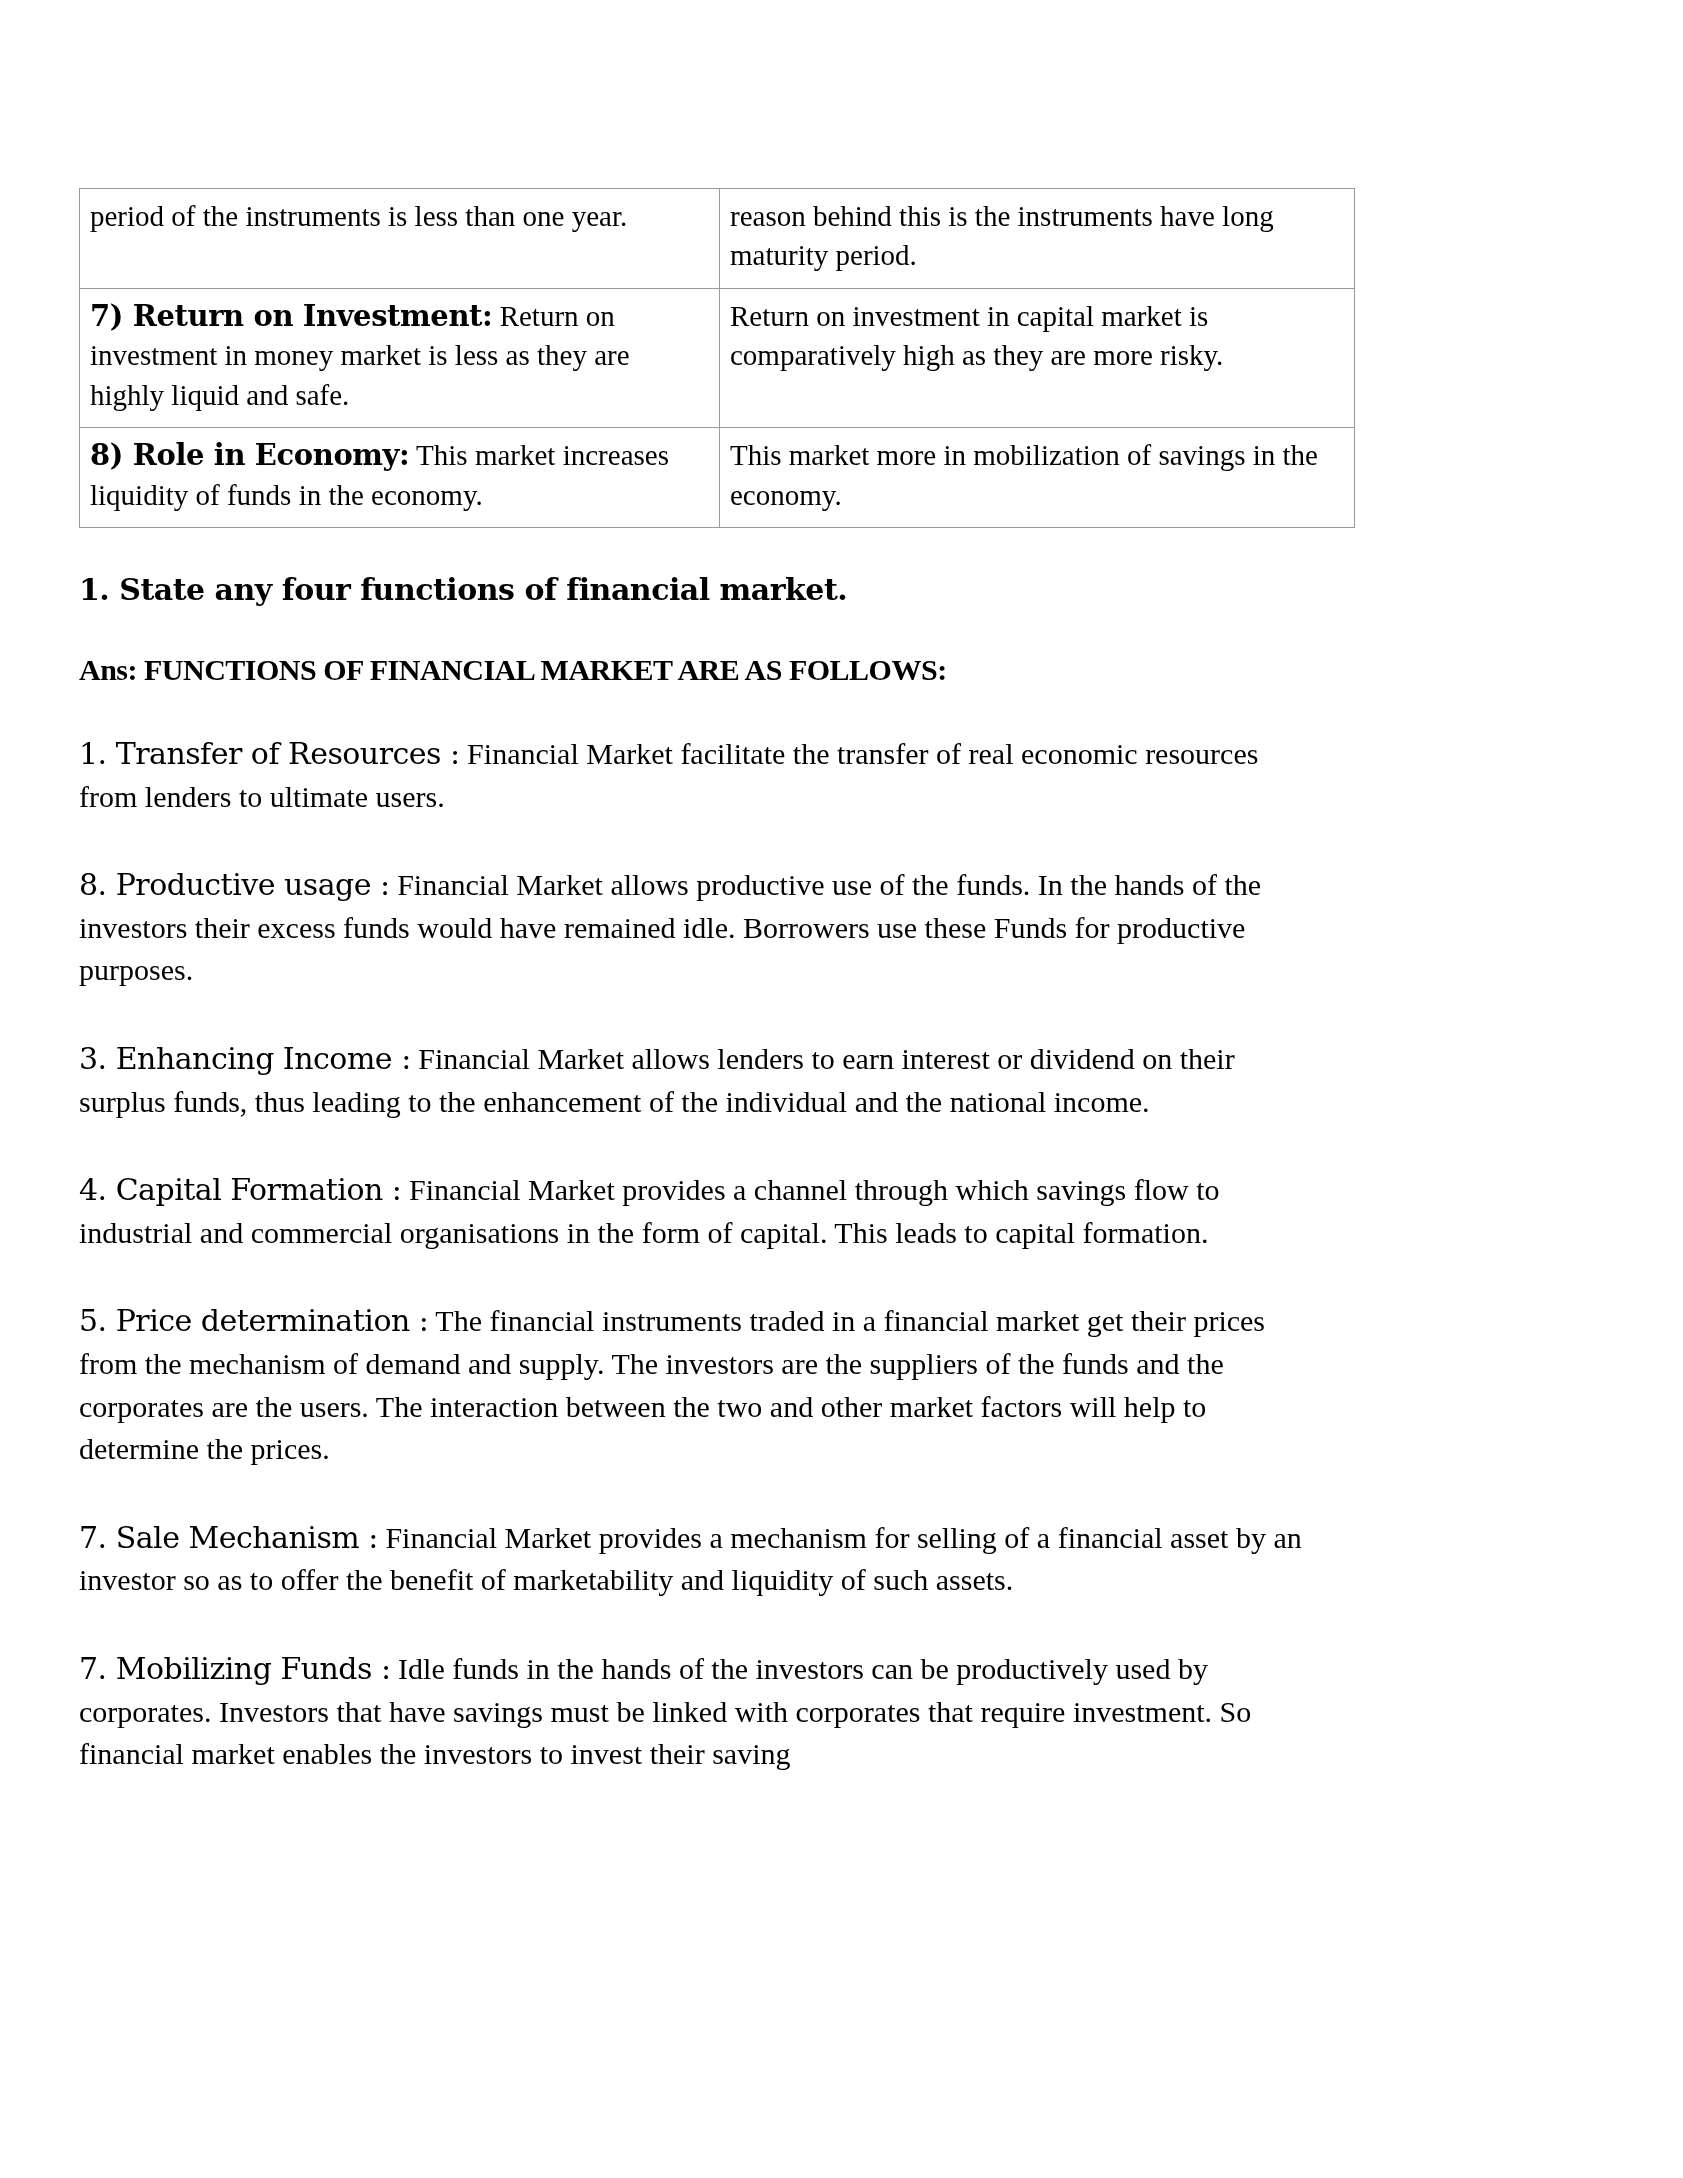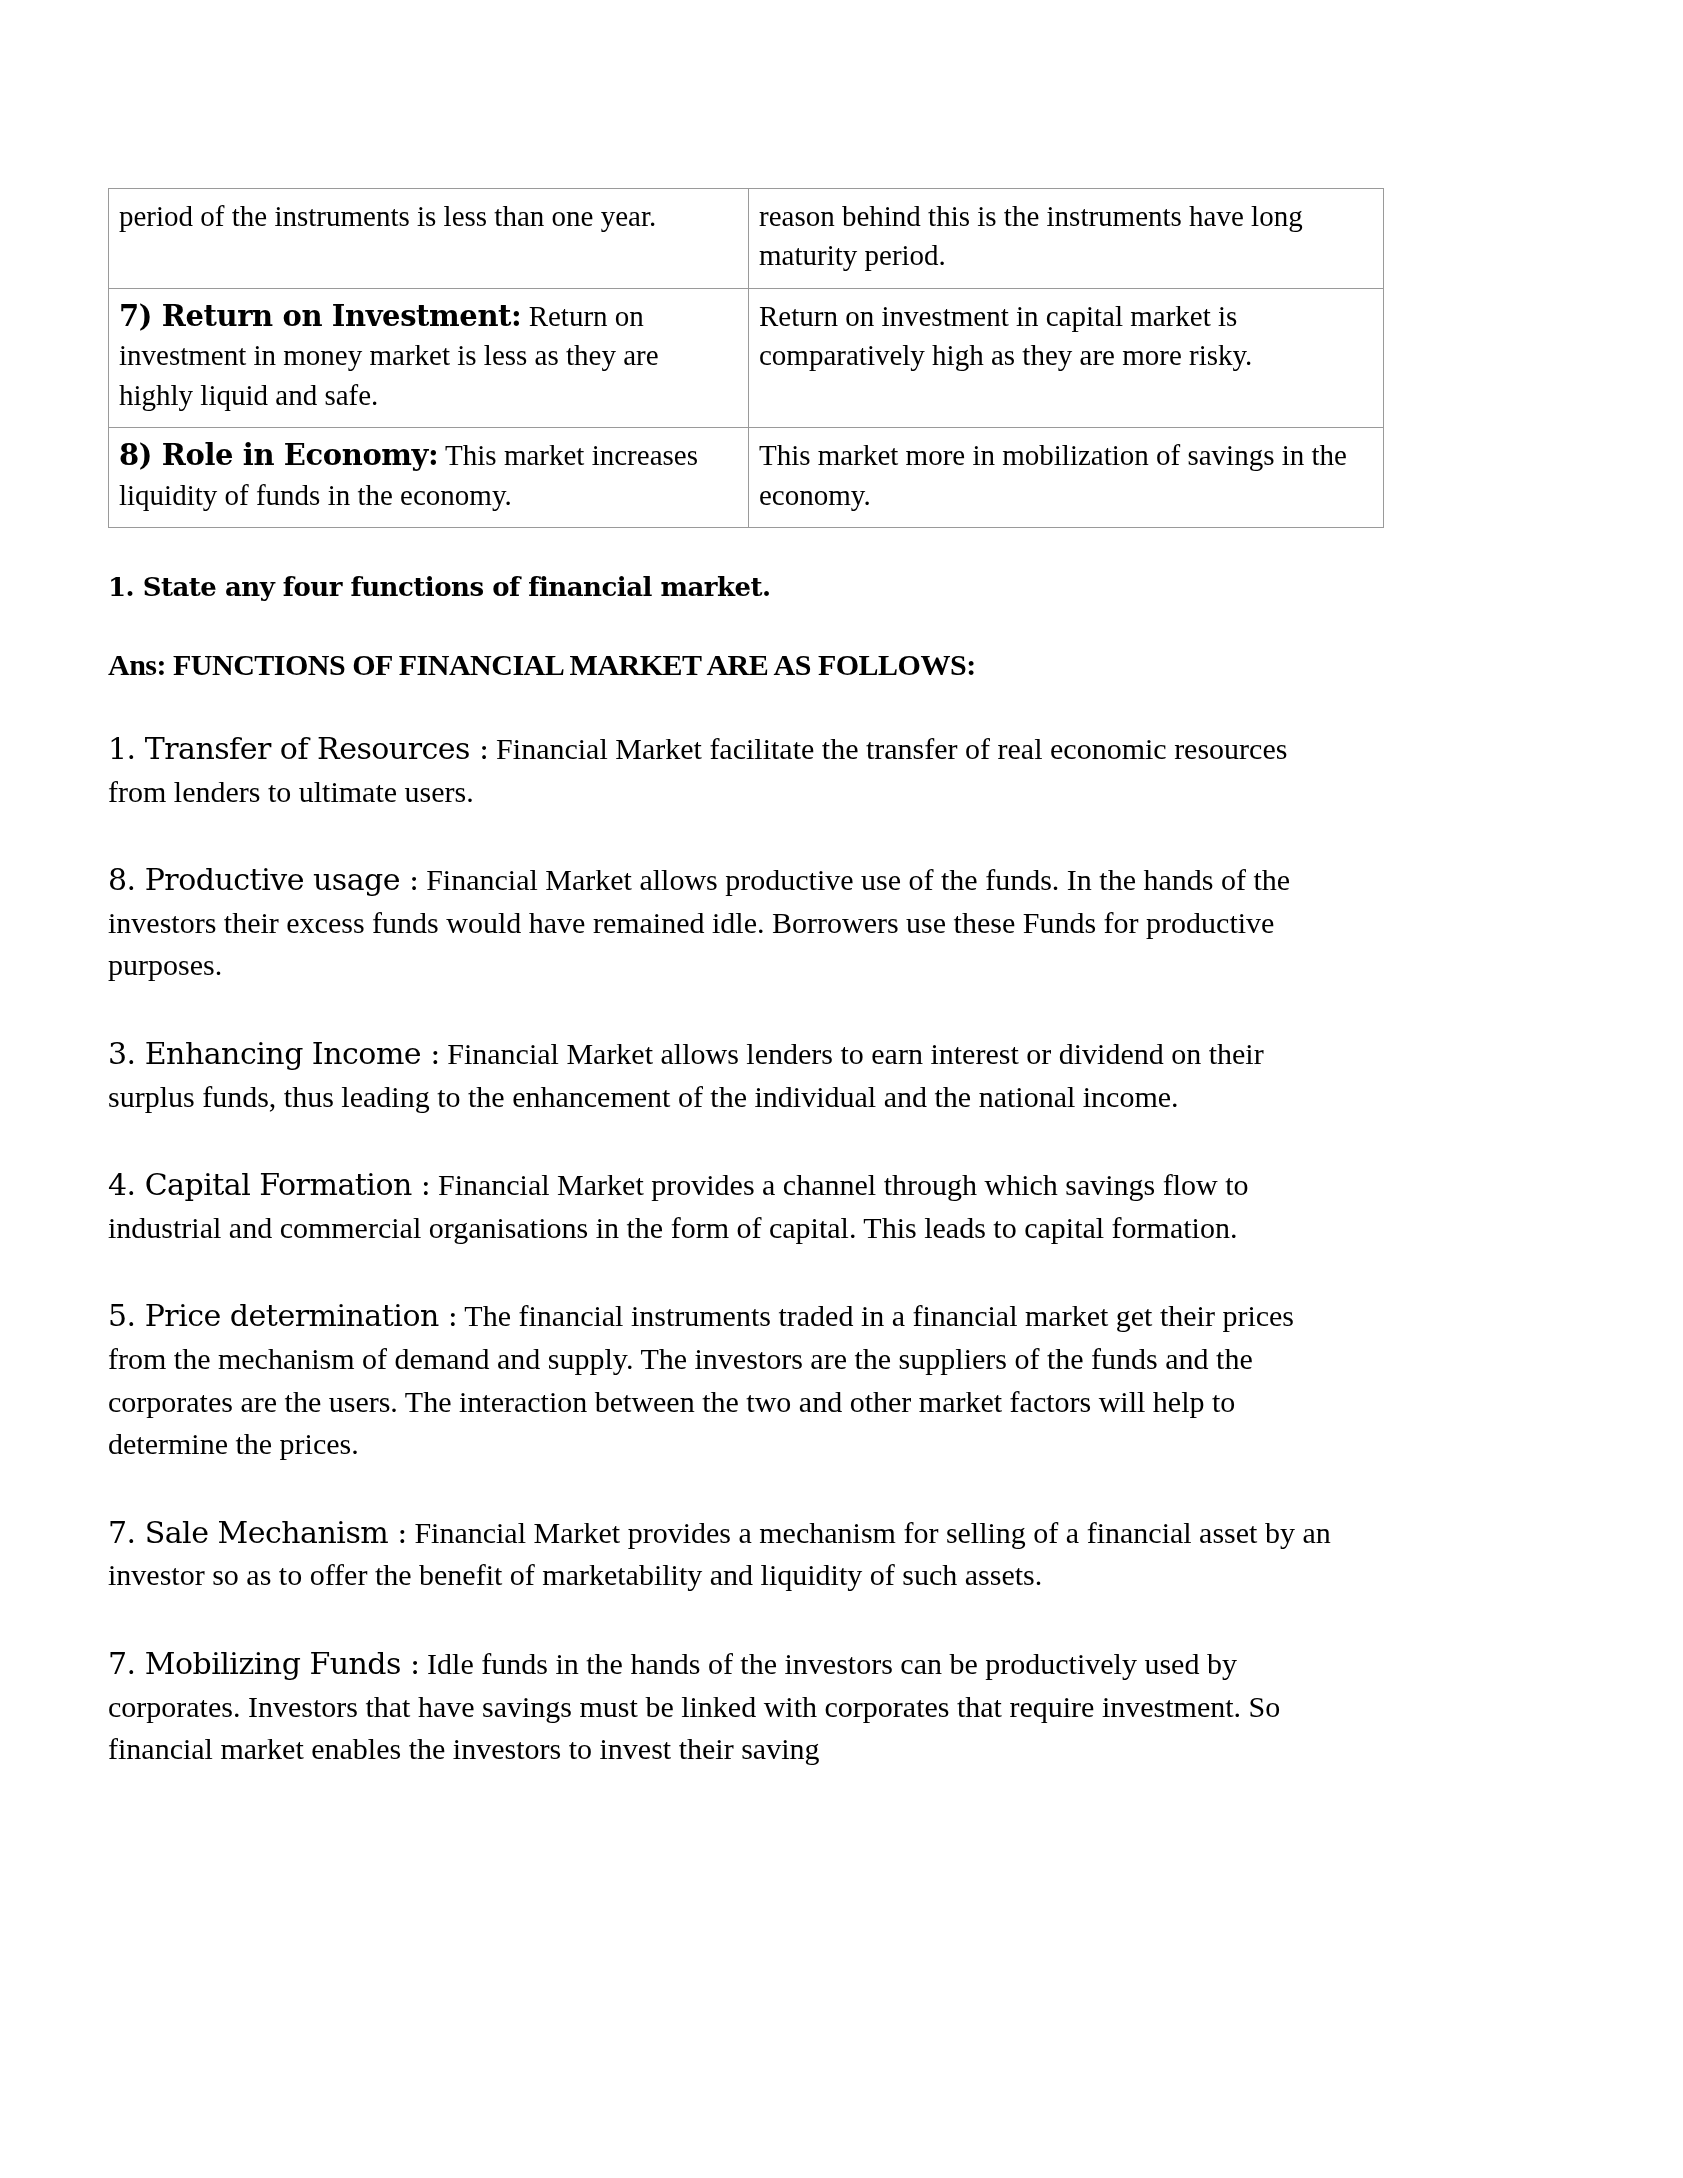"period of the instruments is" .page { padding: 188px 183px 0 108px -> 188px 183px 0 79px }
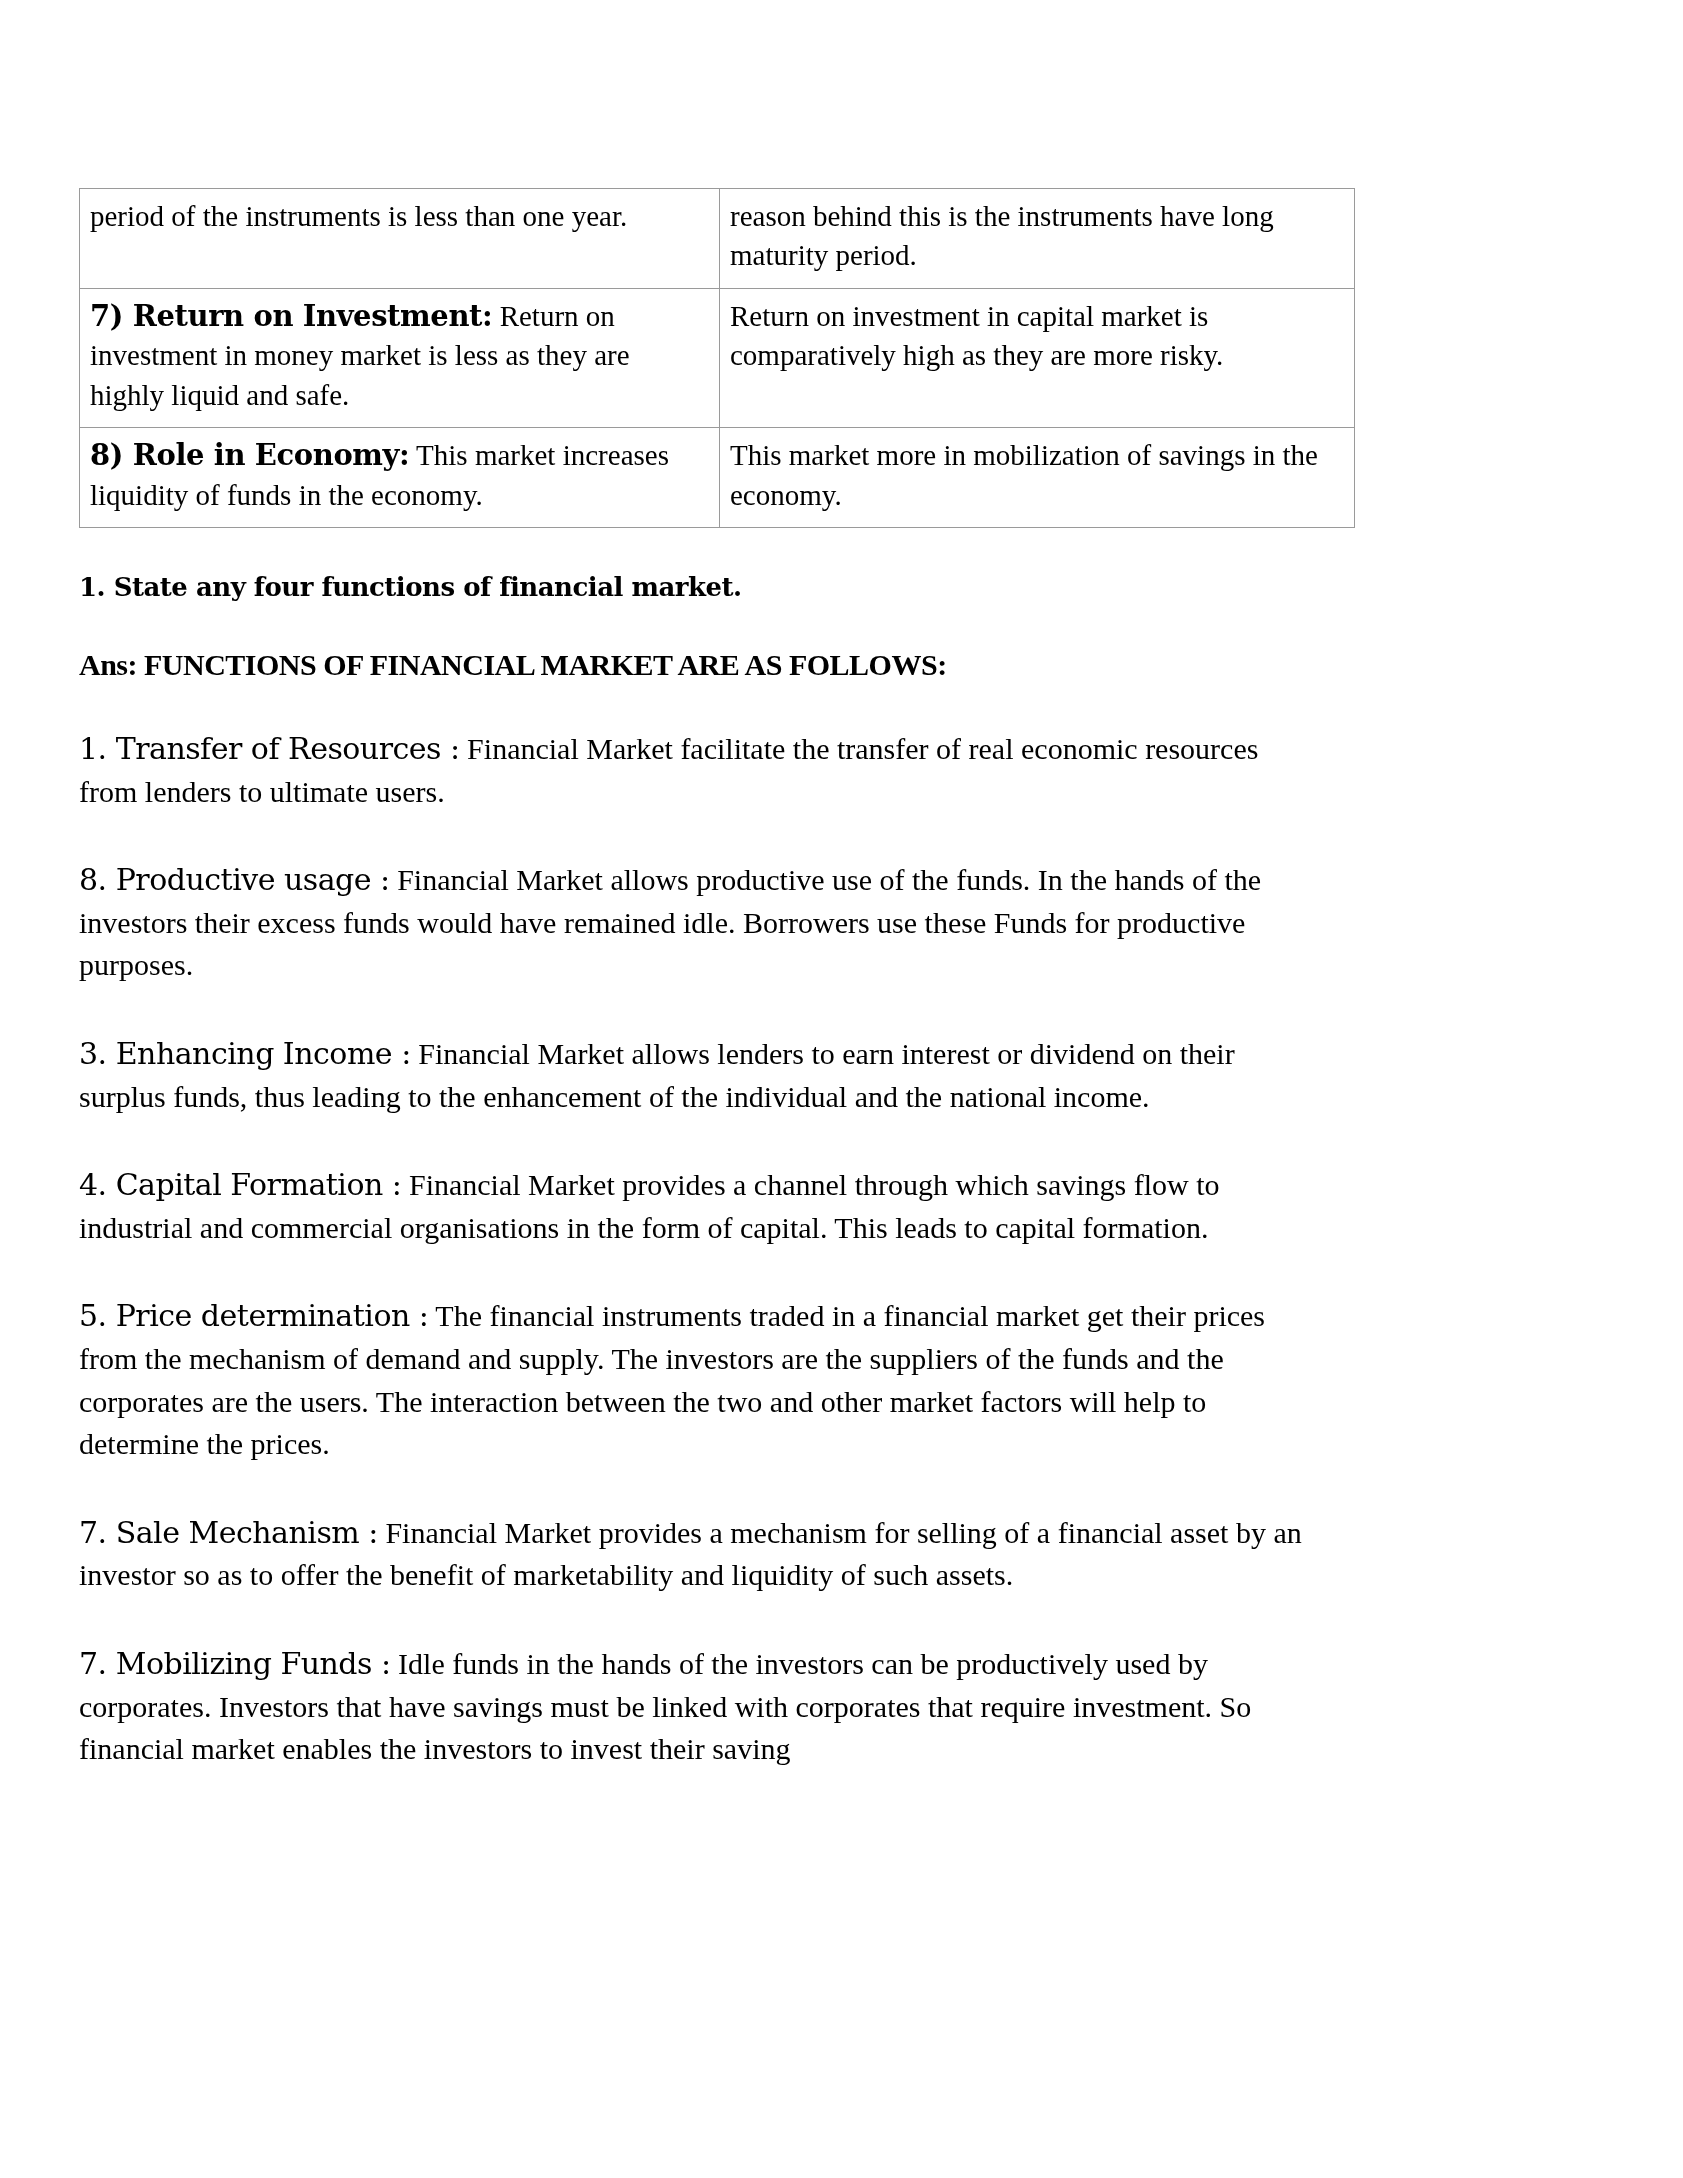"1. State any four functions" .sub-heading { font-size: 26px -> 30px }
